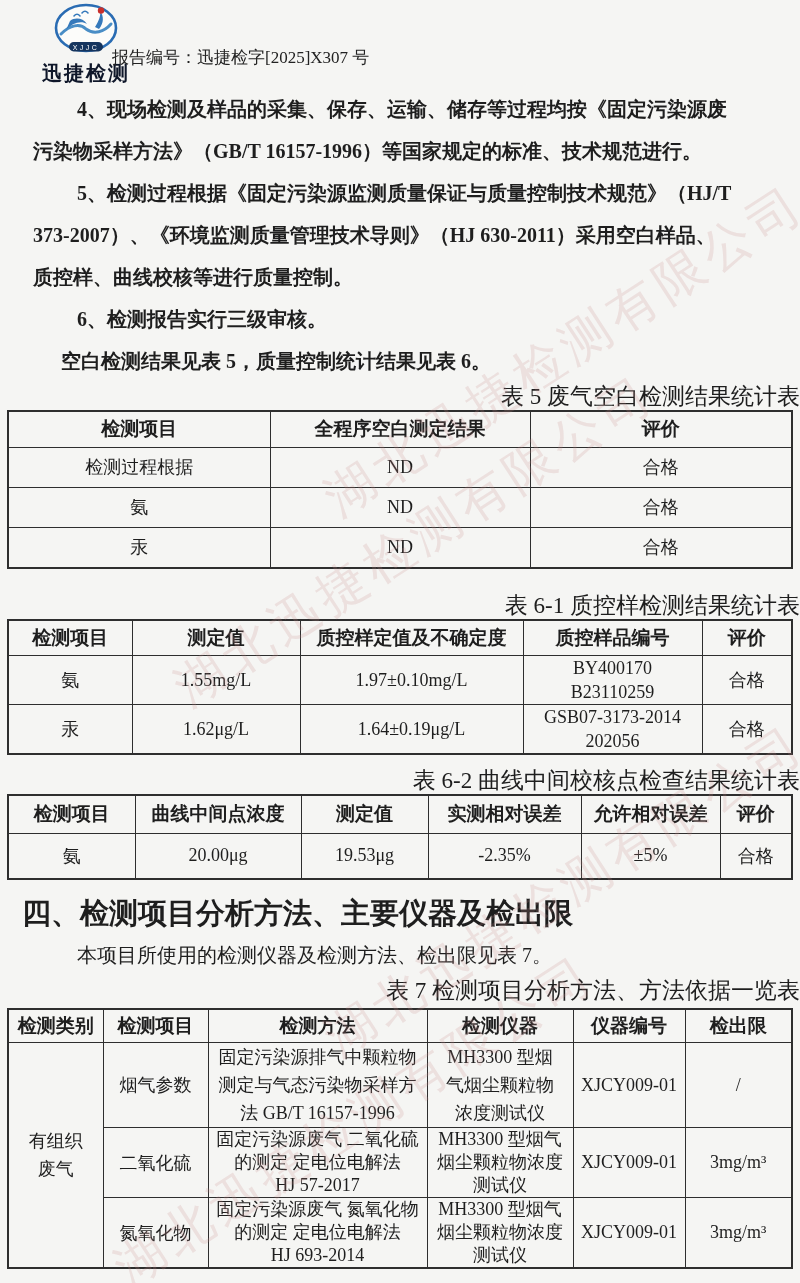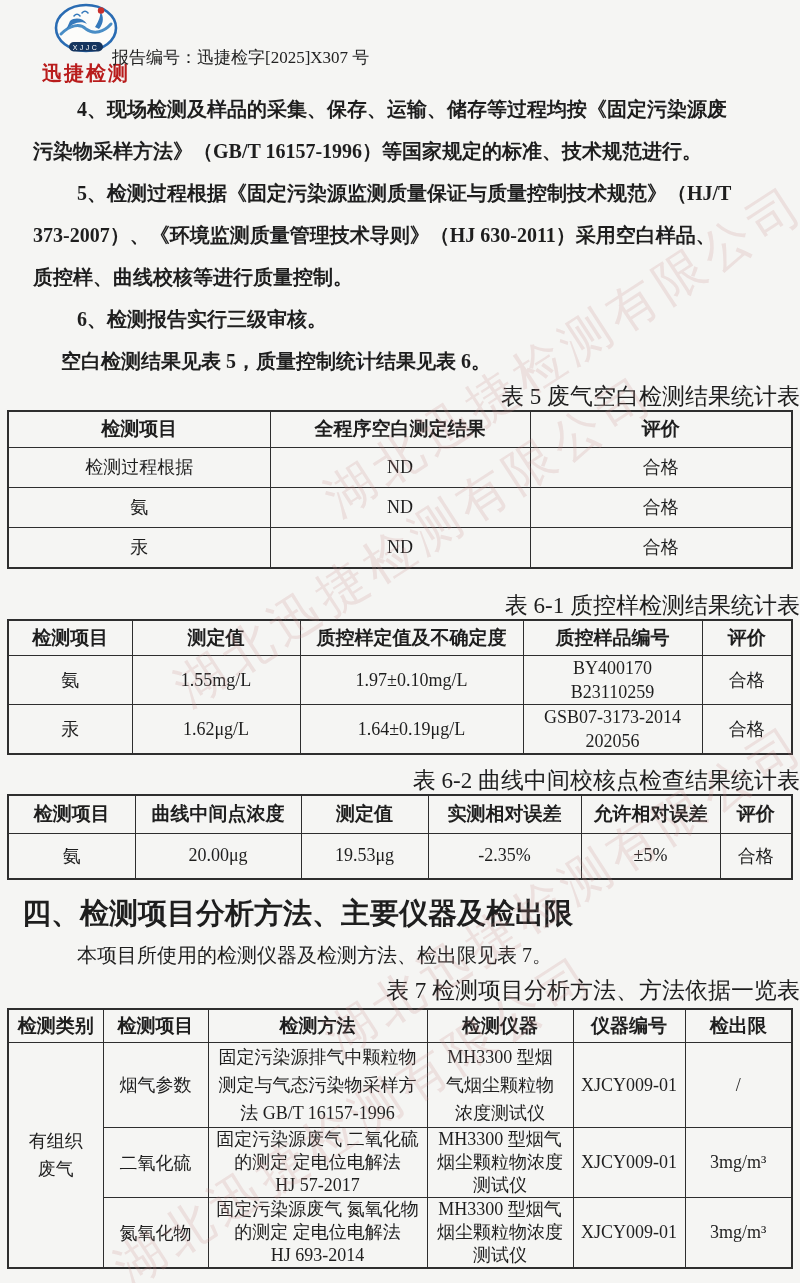"迅捷检测" .logo .name { color: #b91c1c -> #0f172a }
